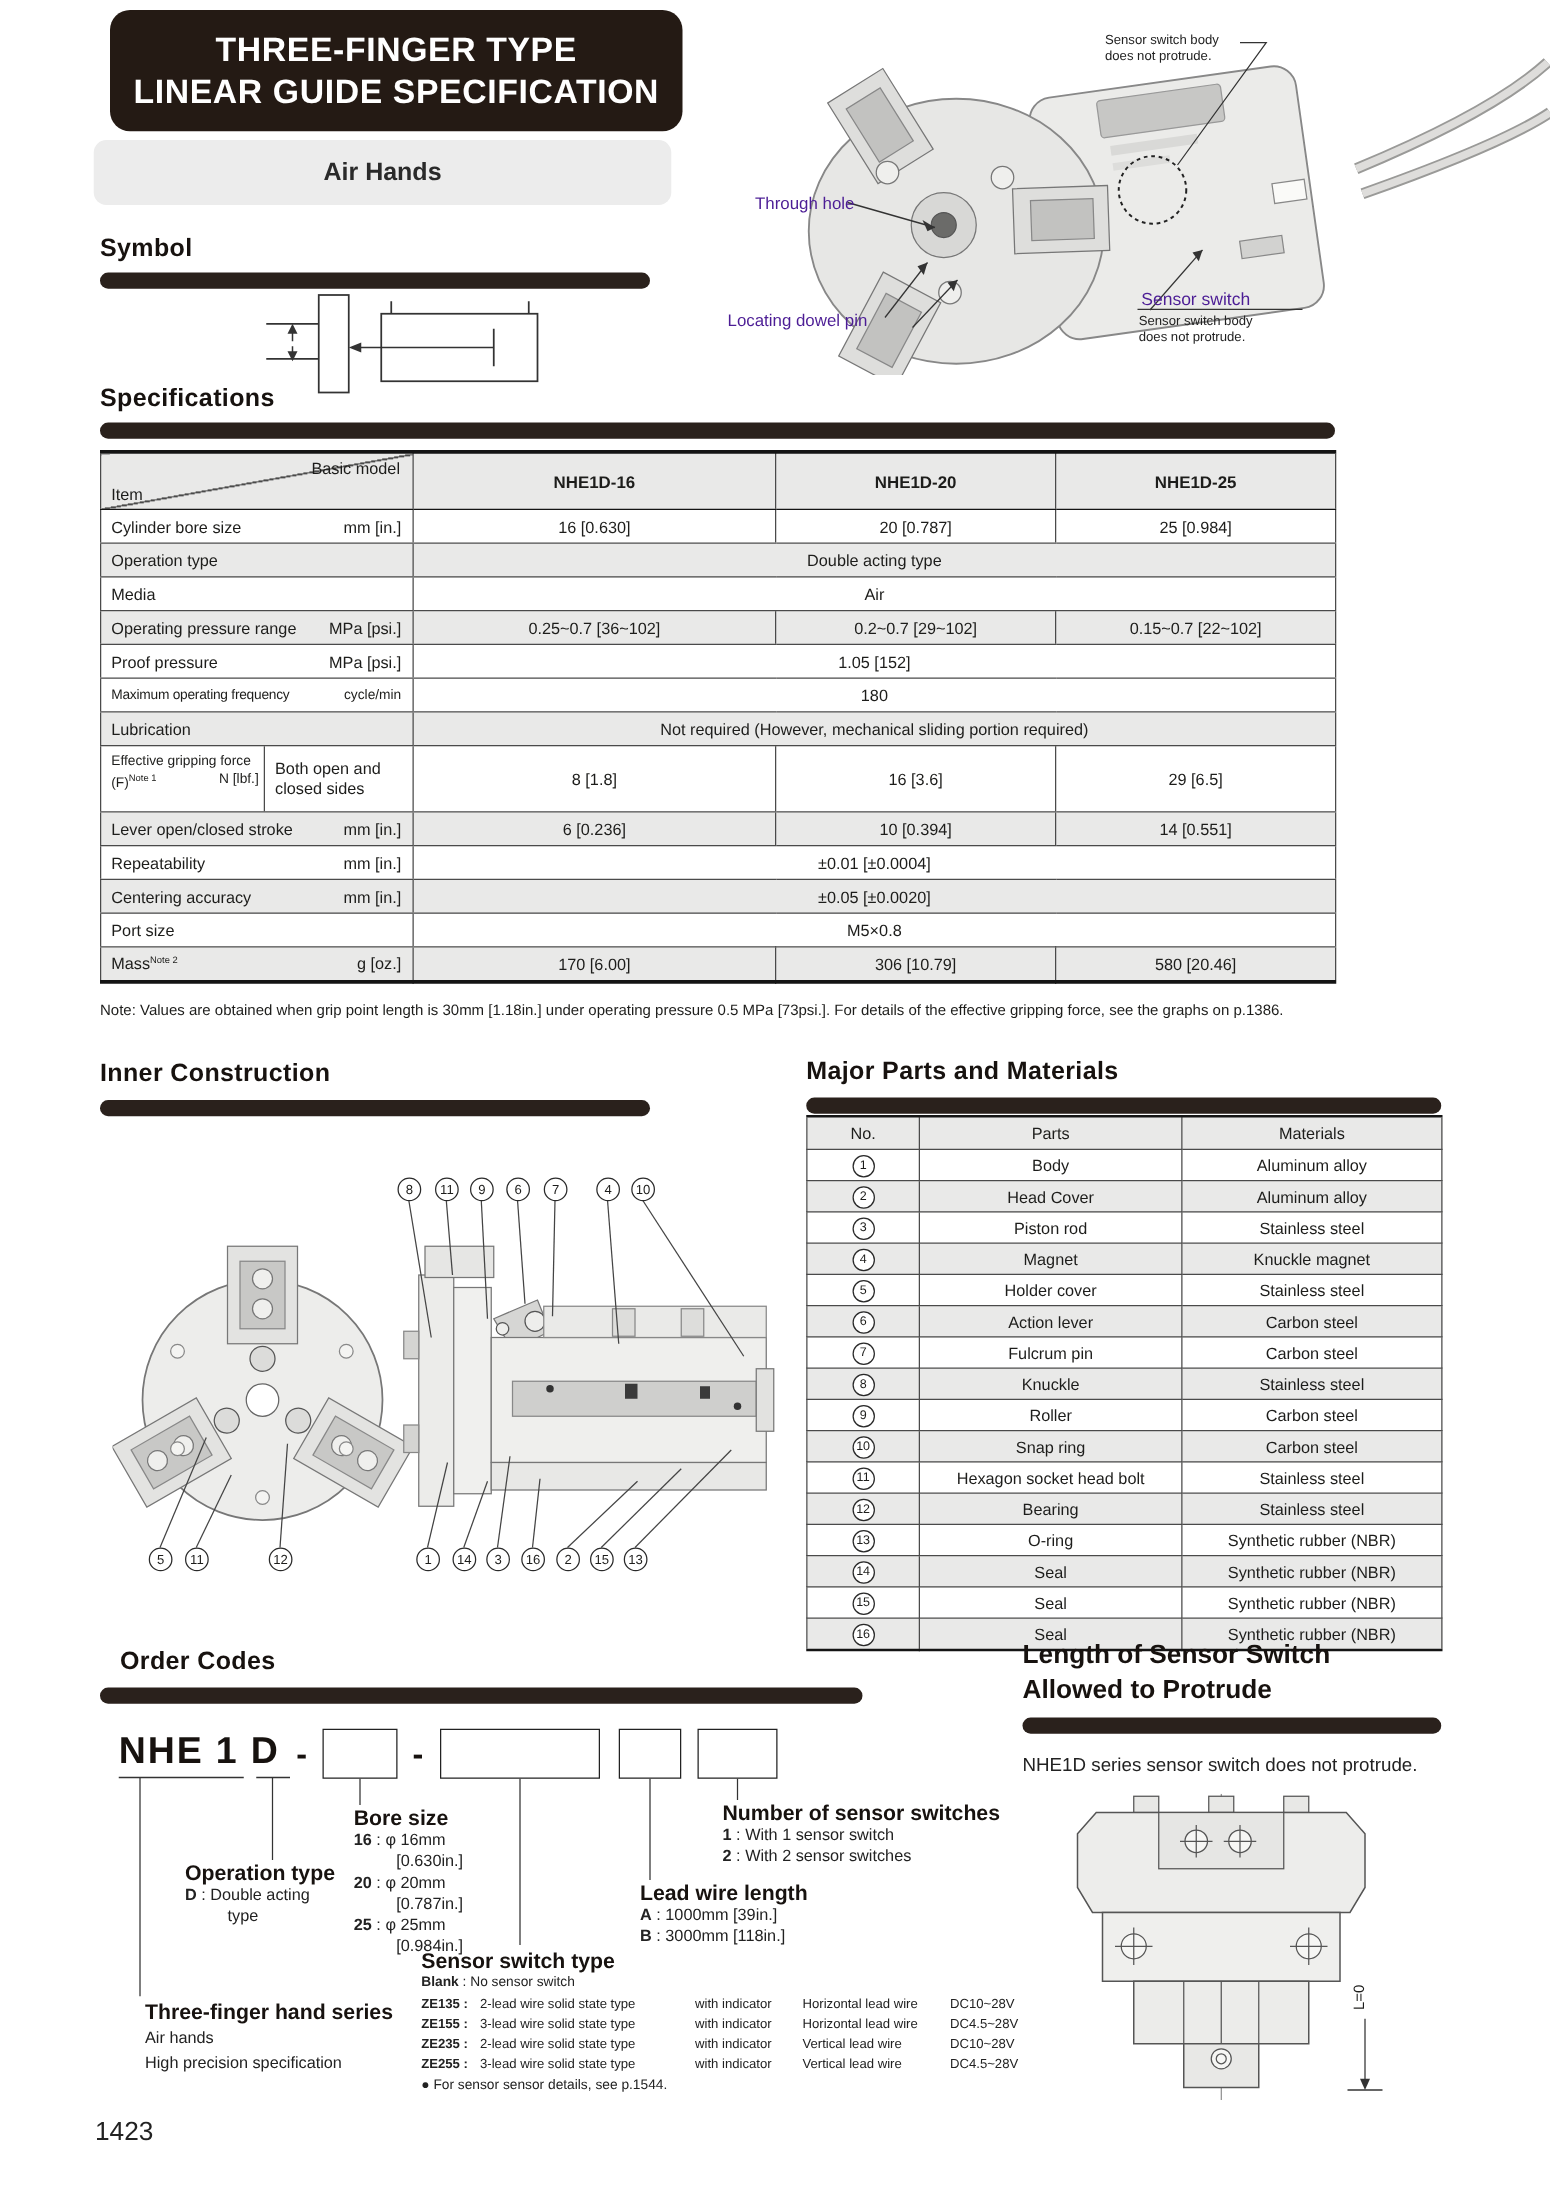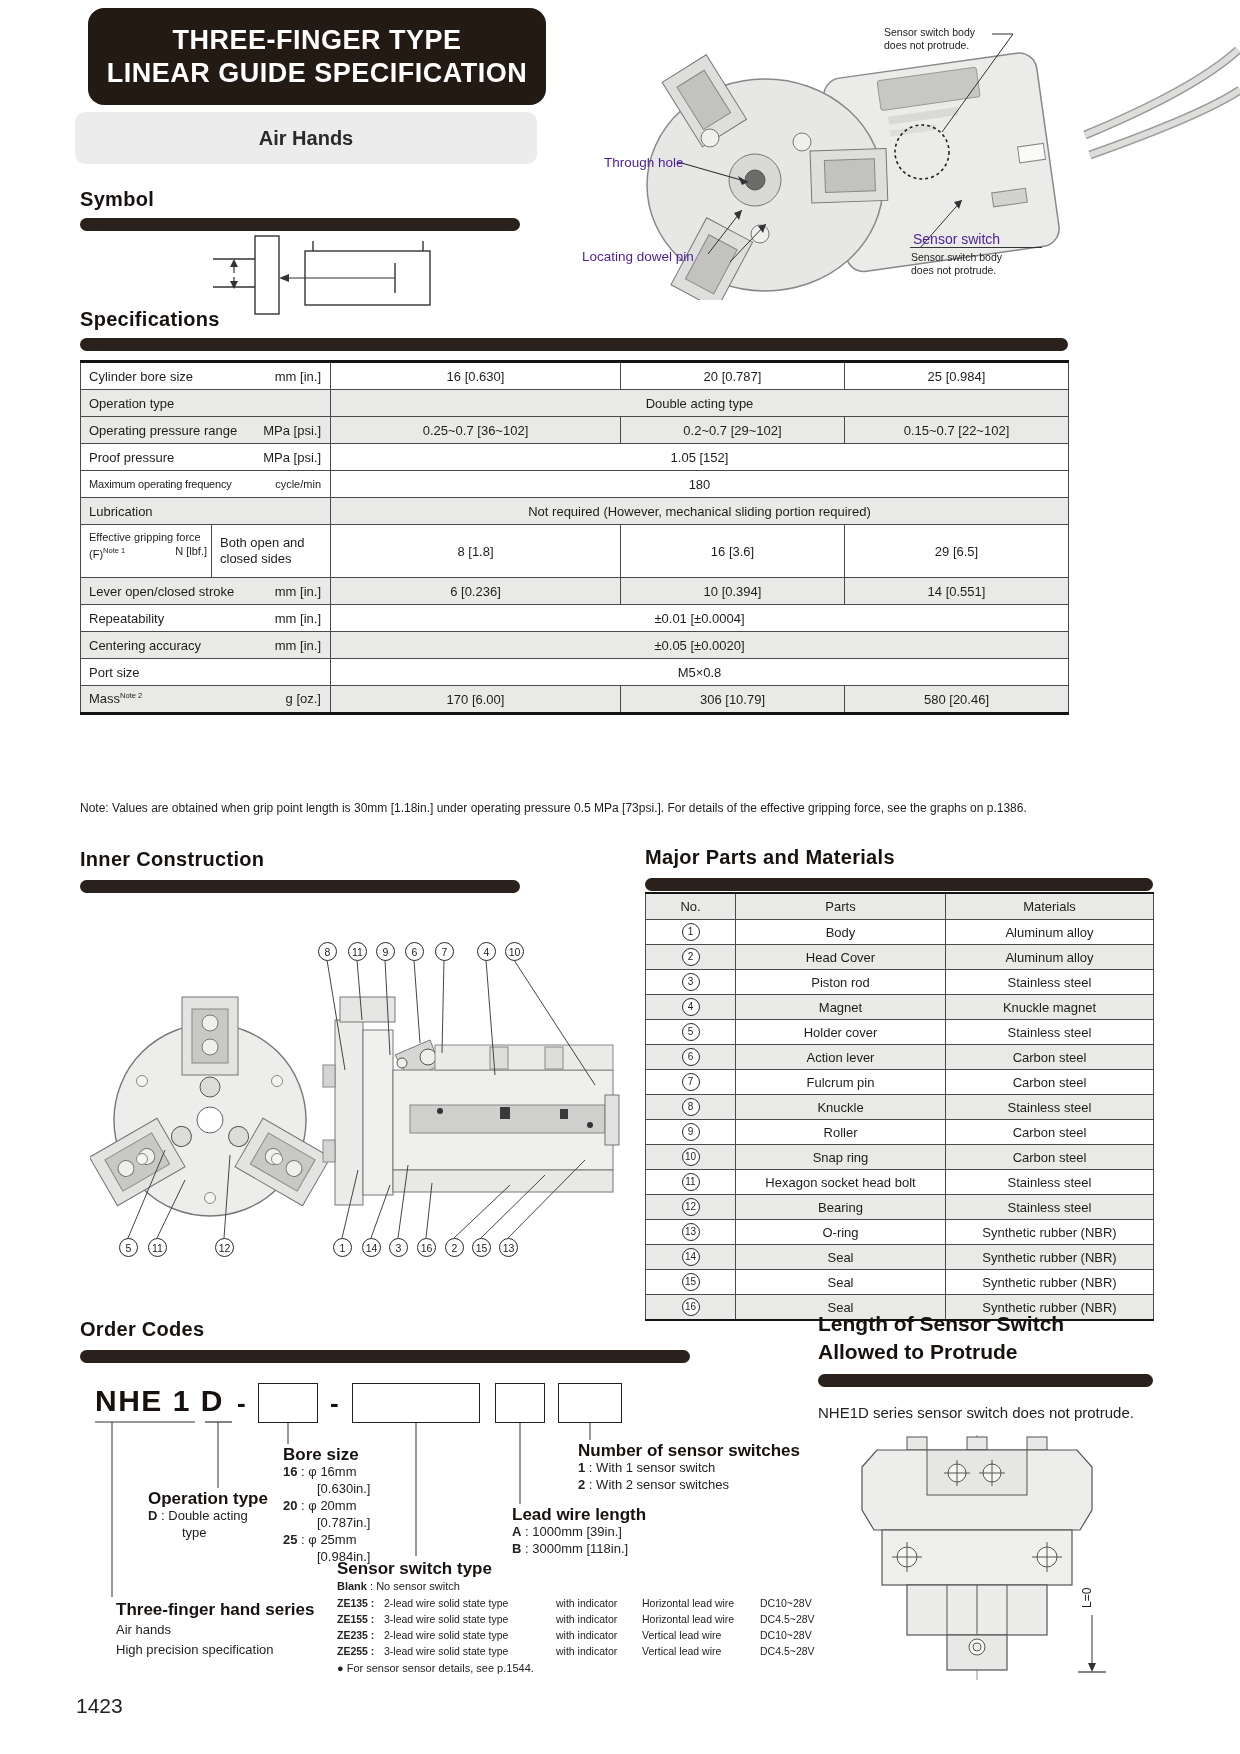"Basic model" tr.hd { html: none -> <tr> <td> <span>Basic model</span> <span>Item</span> </td> <td>NHE1D-16</td> <td>NHE1D-20</td> <td>NHE1D-25</td> </tr> }
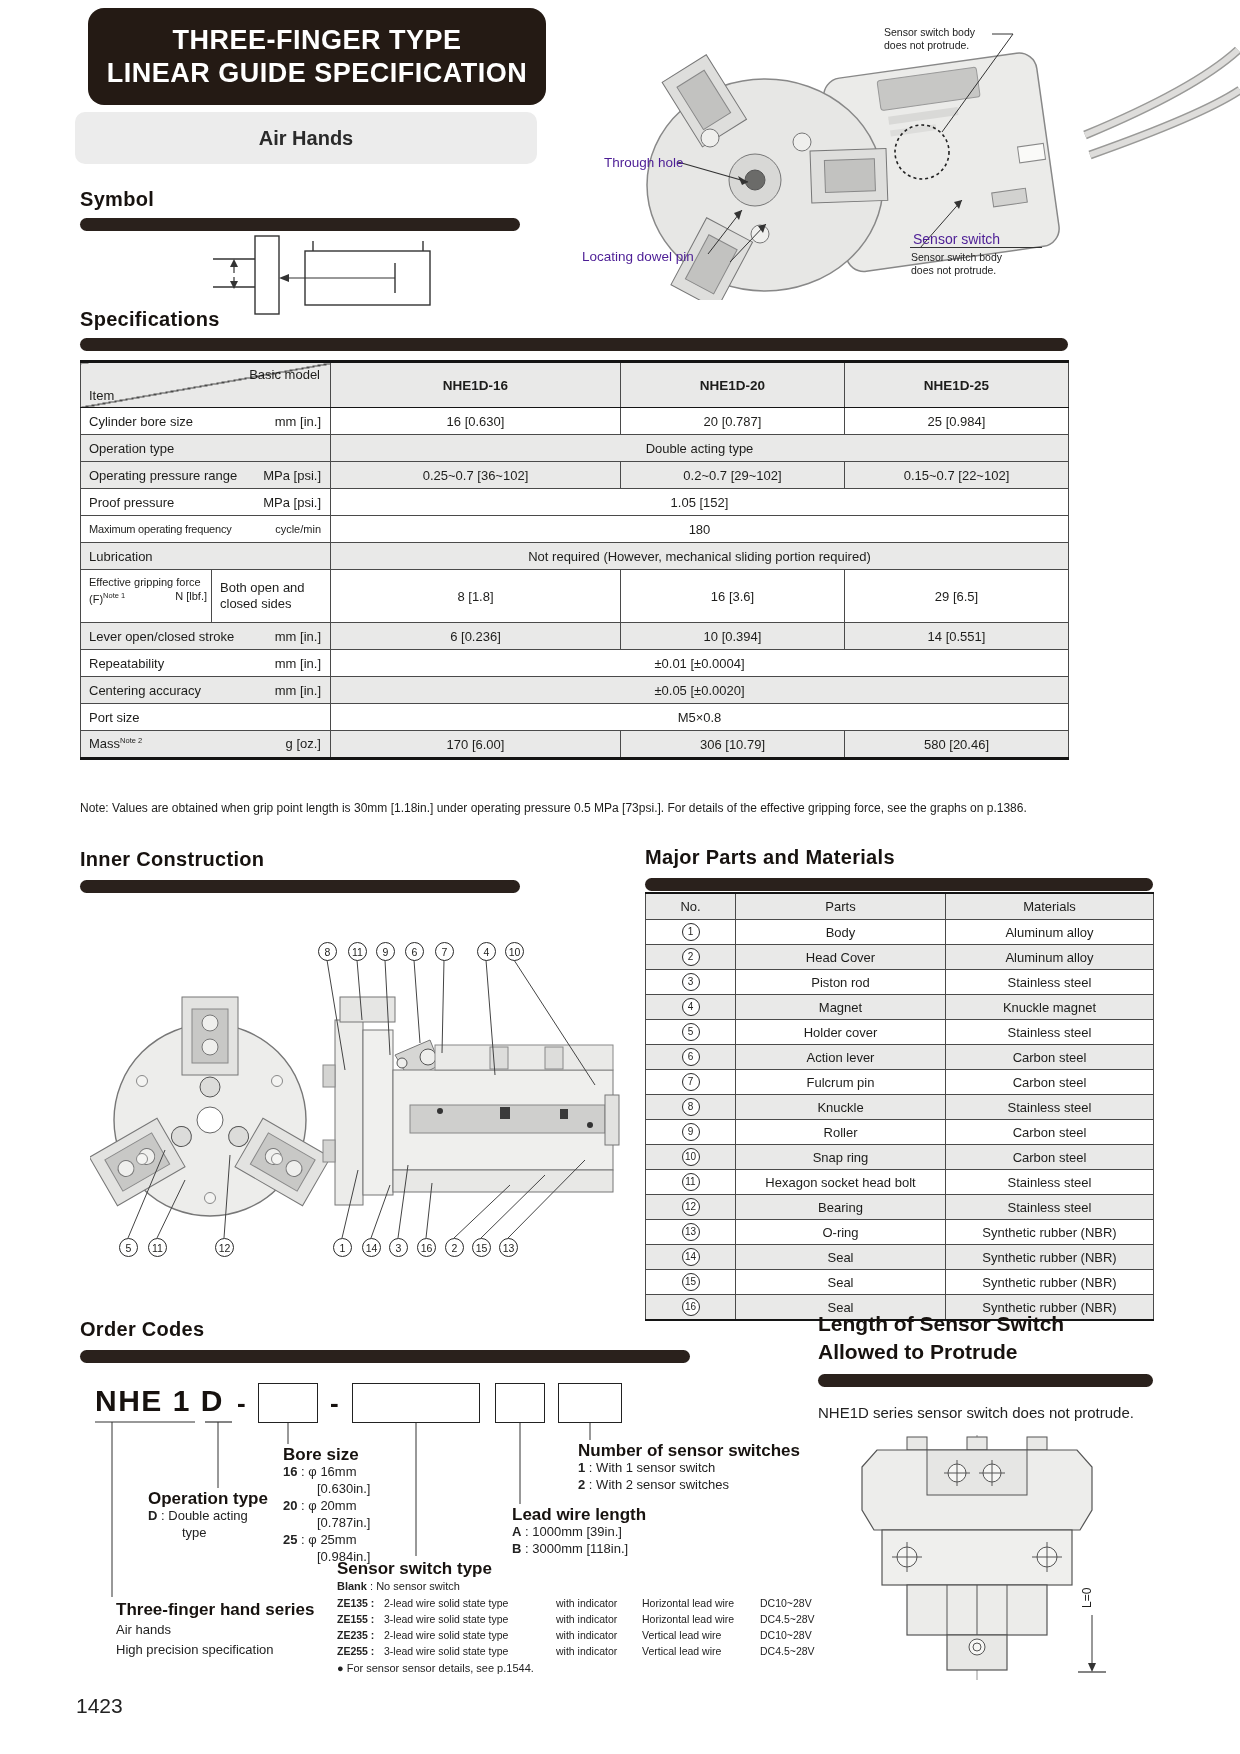"Media" tr { html: none -> <tr> <td> <div> <span>Media</span> </div> </td> <td>Air</td> </tr> }
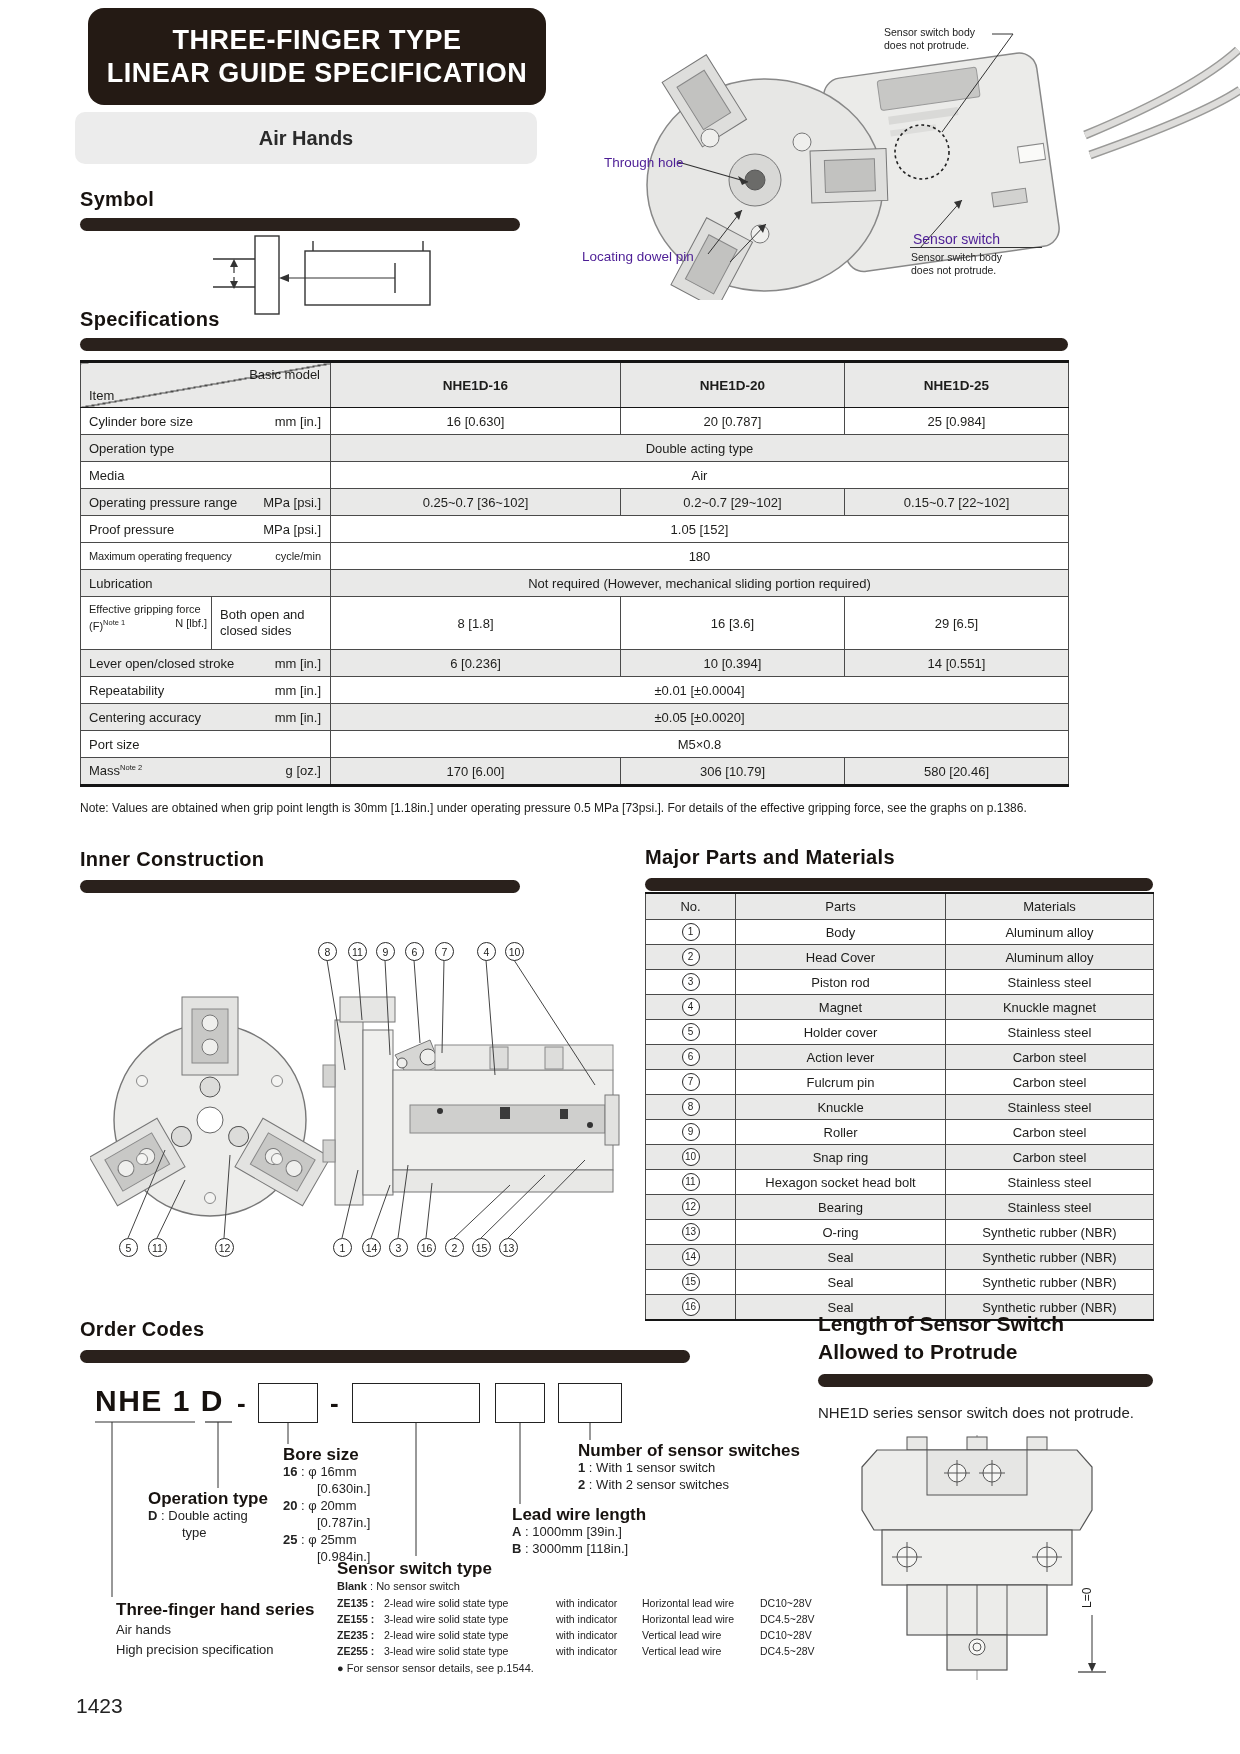"Order Codes" div.abs { left: 80px -> 96px }
